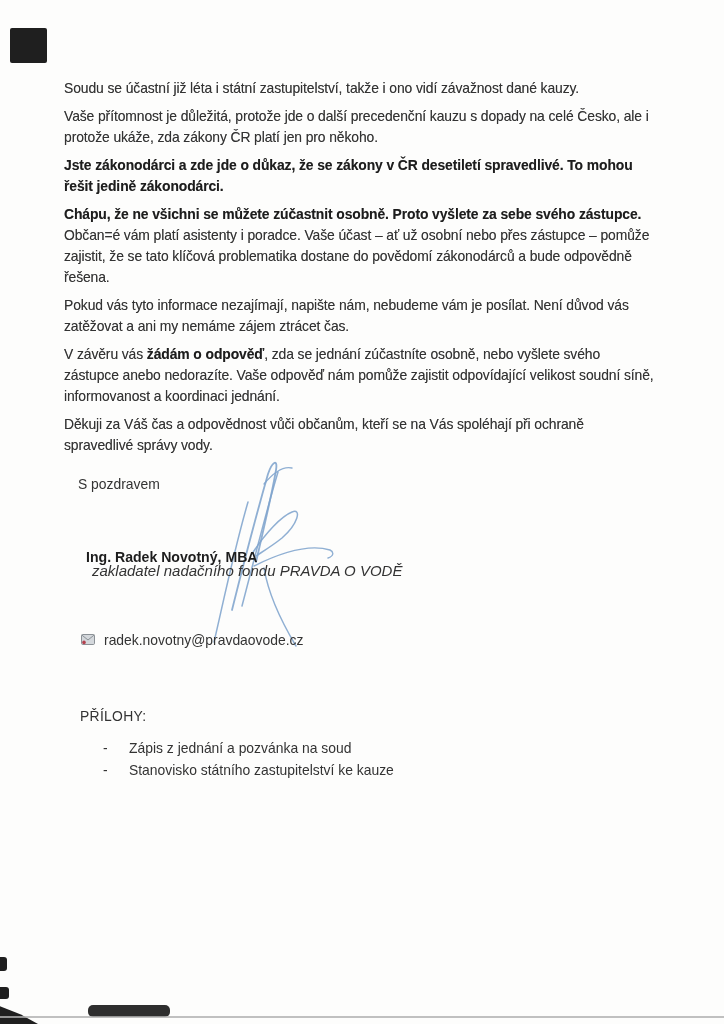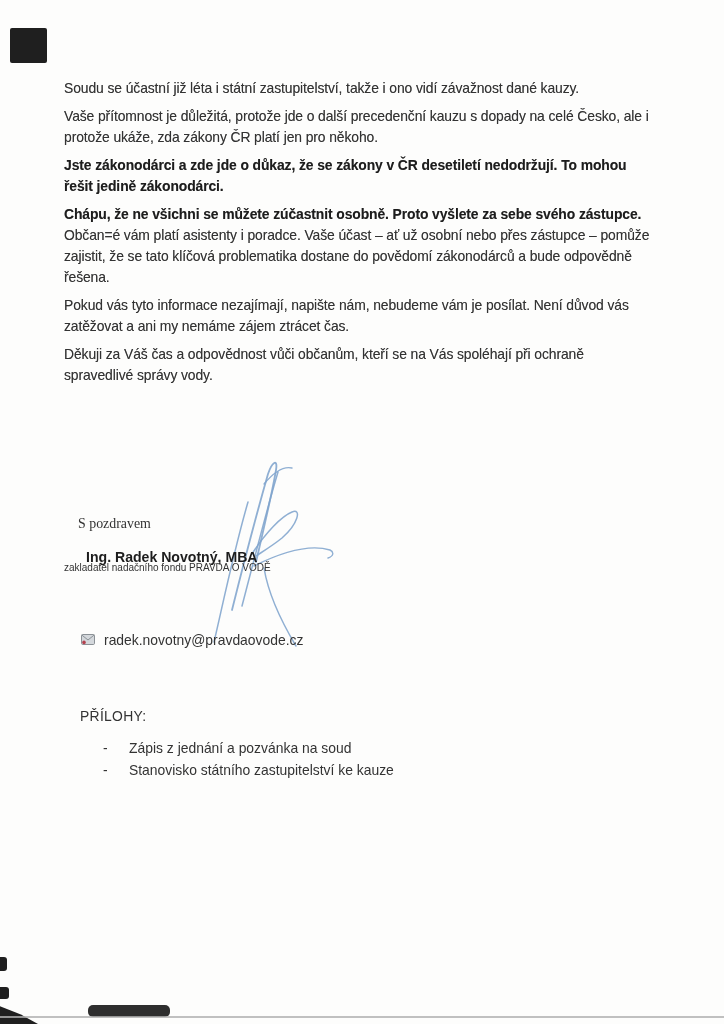"Jste zákonodárci a zde jde" span.b { text: nedodržují -> spravedlivé }
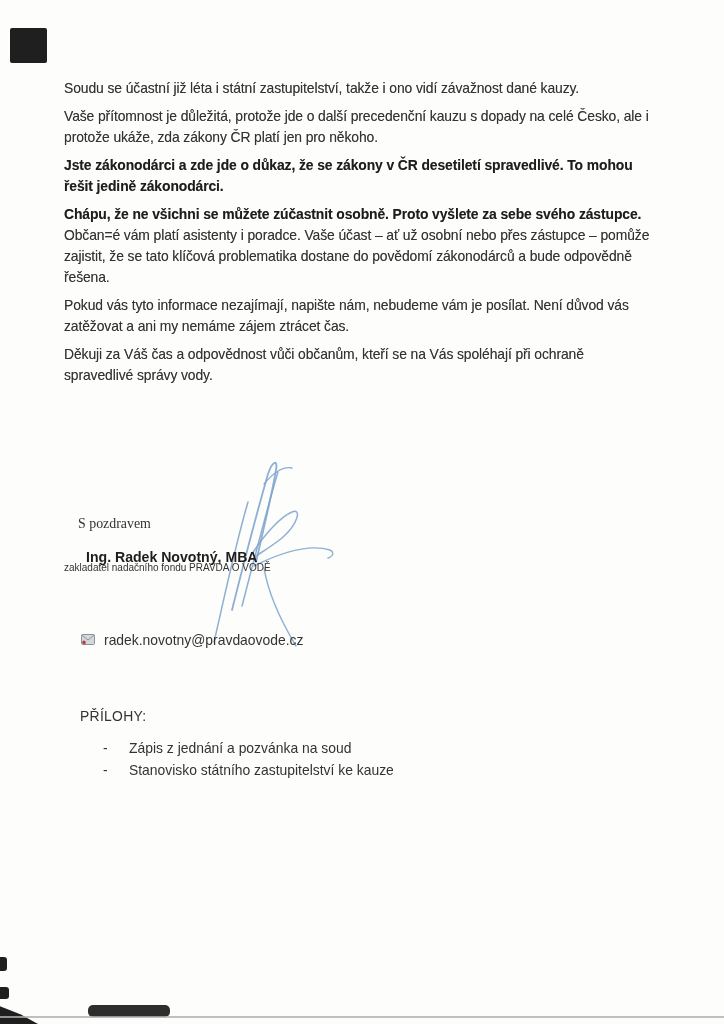"V závěru vás žádám o" p.para { html: none -> <p><span>V závěru vás </span><span>žádám o odpověď</span><span>, zda se jednání zúčastníte osobně, nebo vyšlete svého zástupce anebo nedorazíte. Vaše odpověď nám pomůže zajistit odpovídající velikost soudní síně, informovanost a koordinaci jednání.</span></p> }
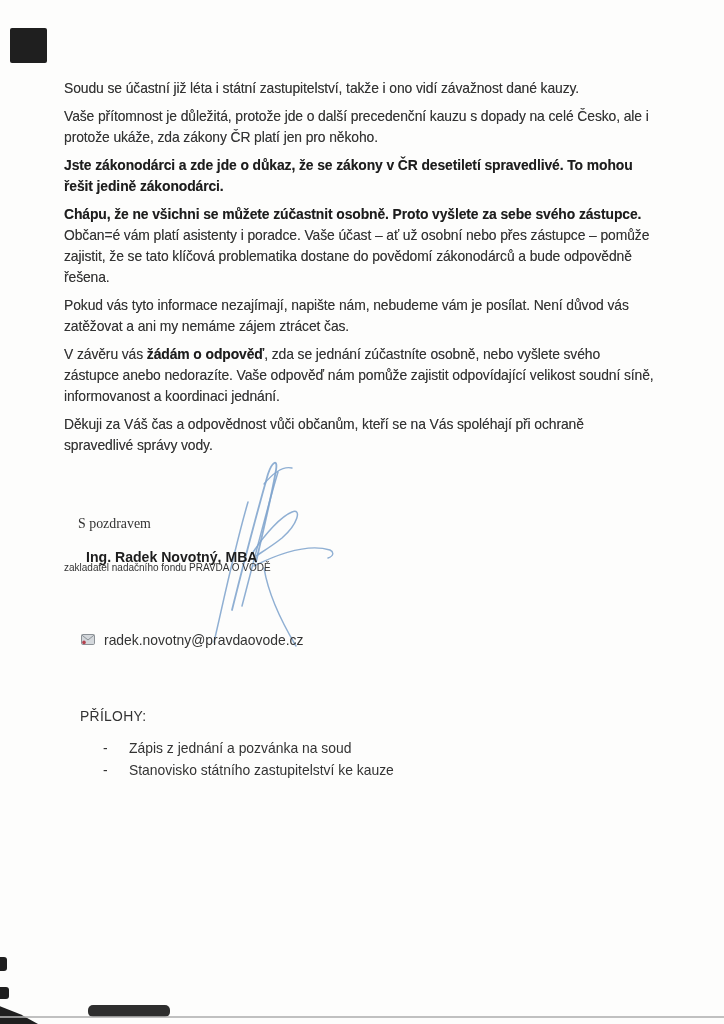"S pozdravem" .closing { font-family: Liberation Serif, serif -> none; top: 516px -> 476px }
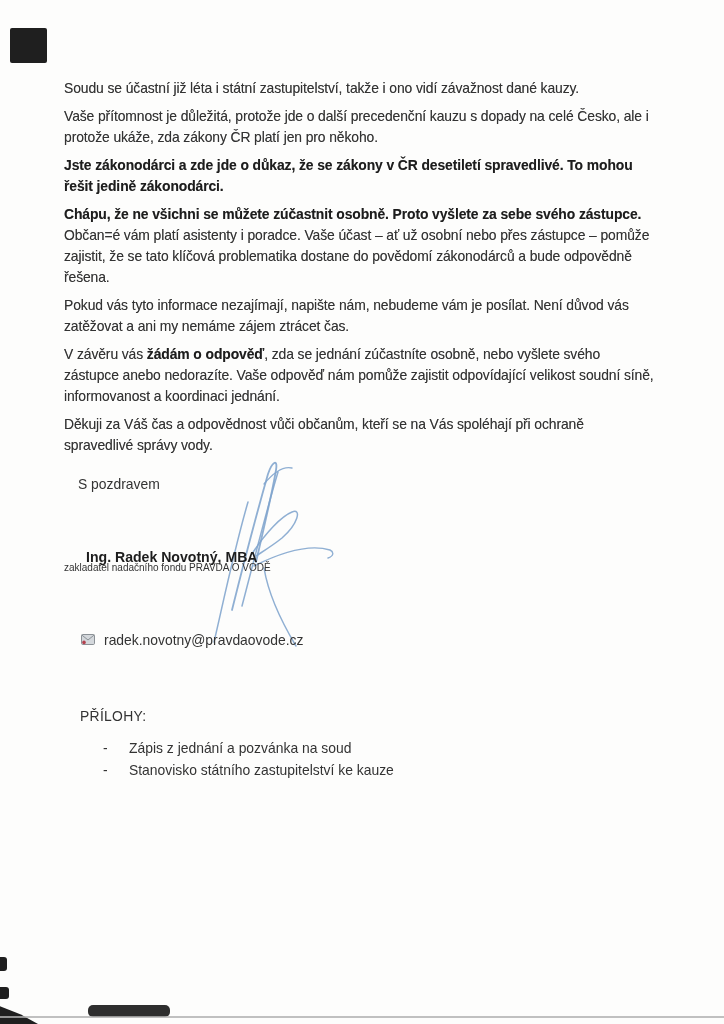"zakladatel nadačního fondu PRAVDA O" .signer-role { font-size: 10px -> 15px; font-style: none -> italic; left: 64px -> 92px }
